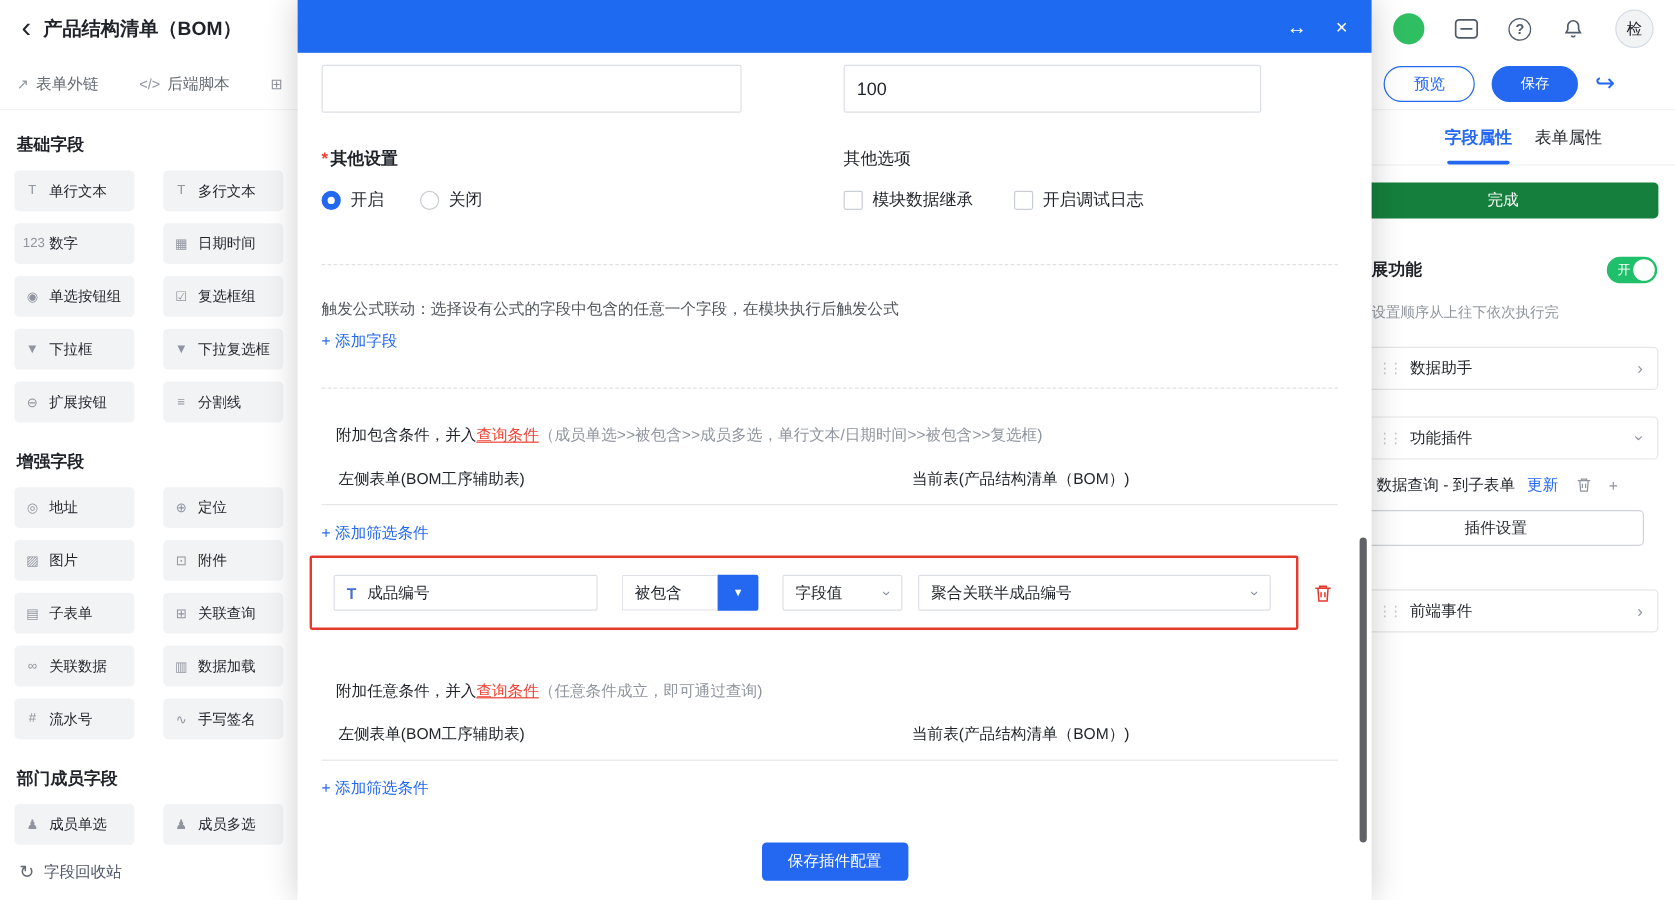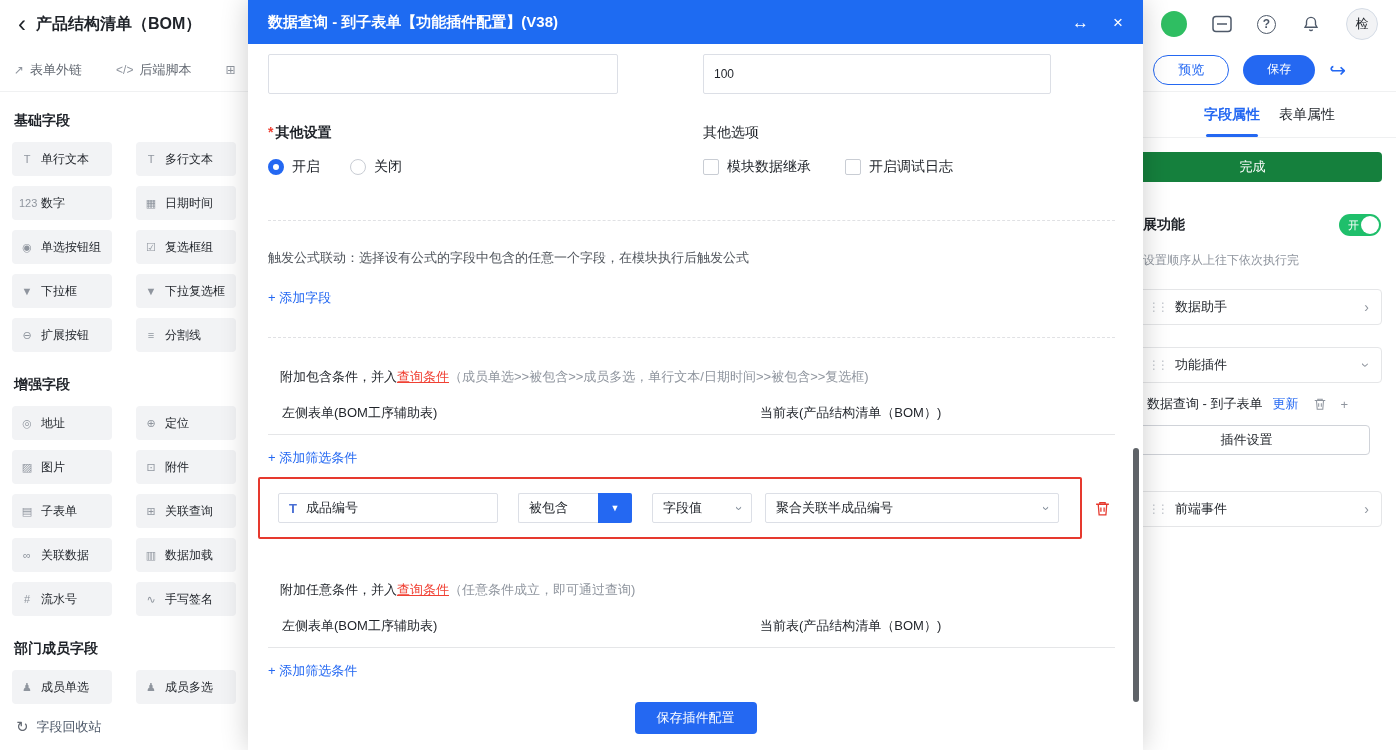"数据查询 - 到子表单【功能插件配置】(V38)" span.modal-title { html: <span>数据查询 - 到子表单【功能插件配置】(V38)</span> -> none }
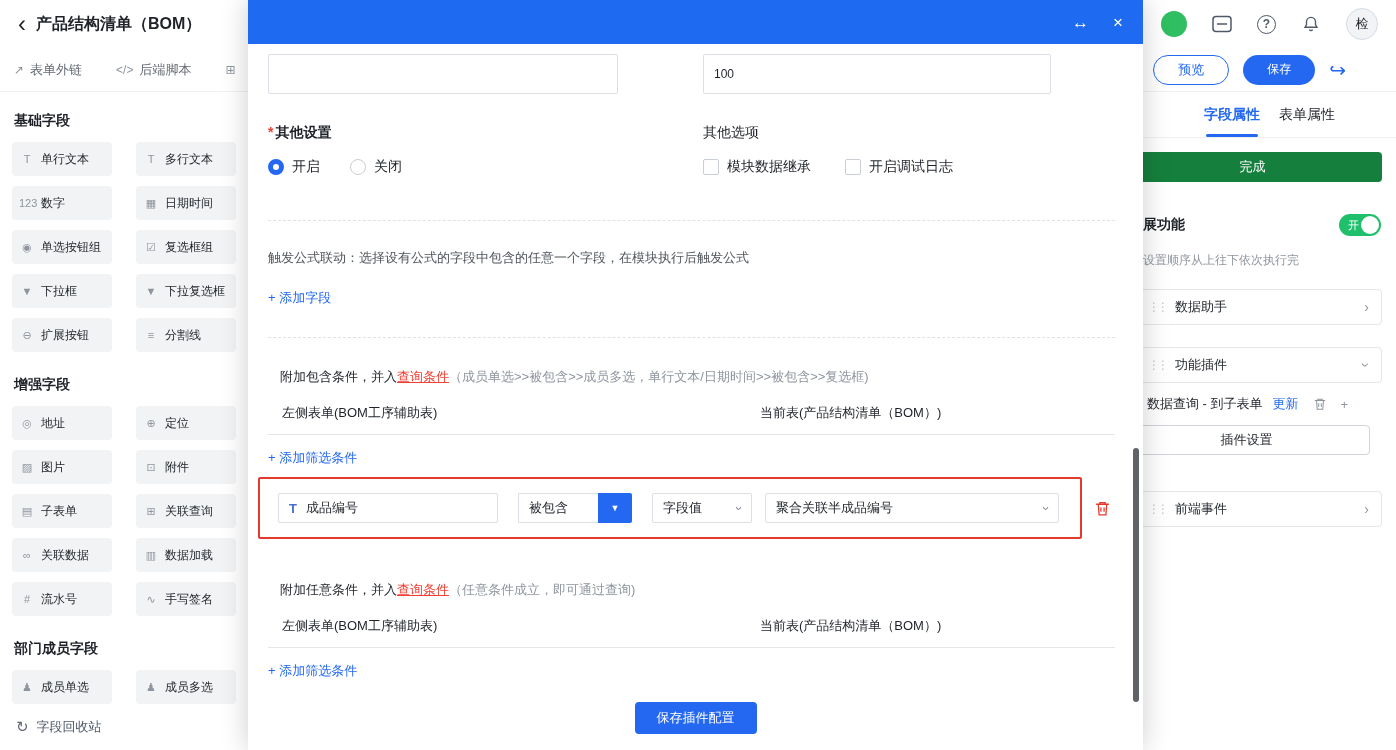"100" .inp { font-size: 12px -> 15px }
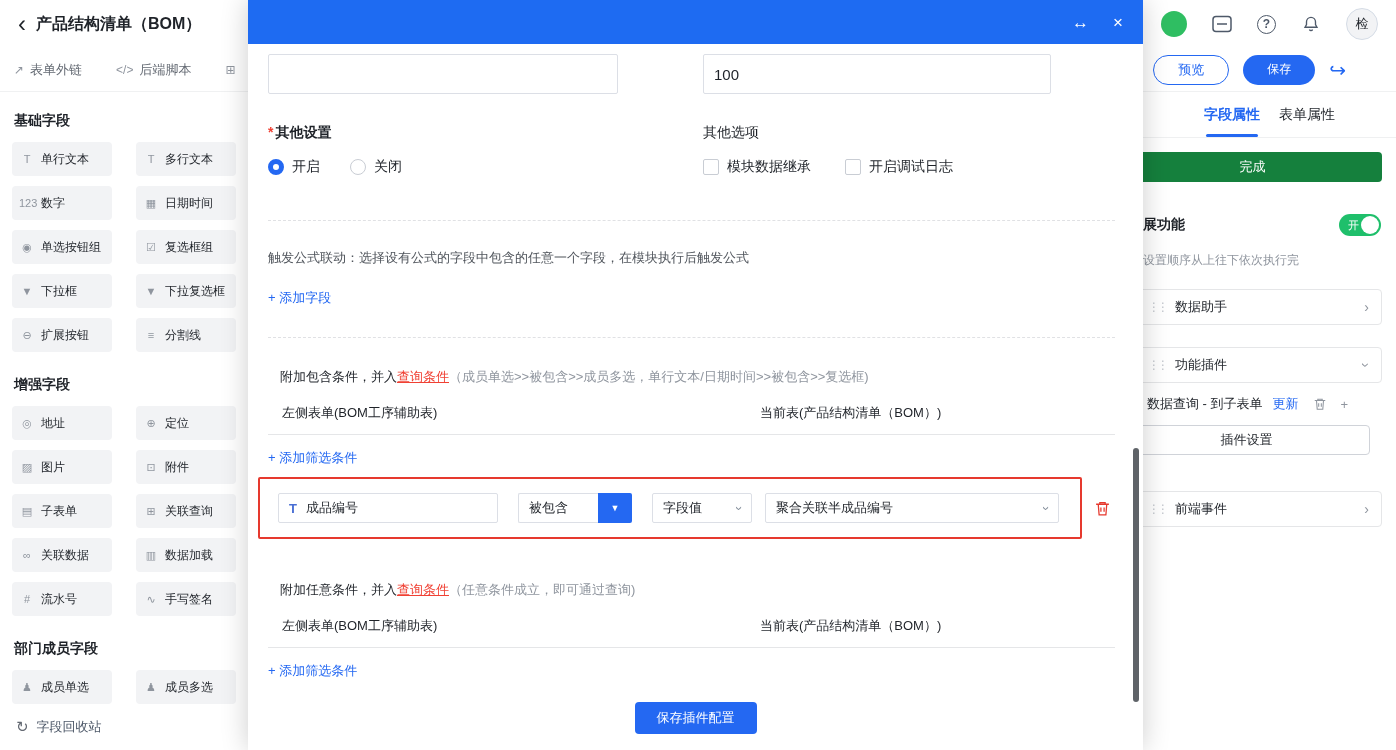"+ 添加字段" .link-blue { margin-top: 22px -> 8px }
